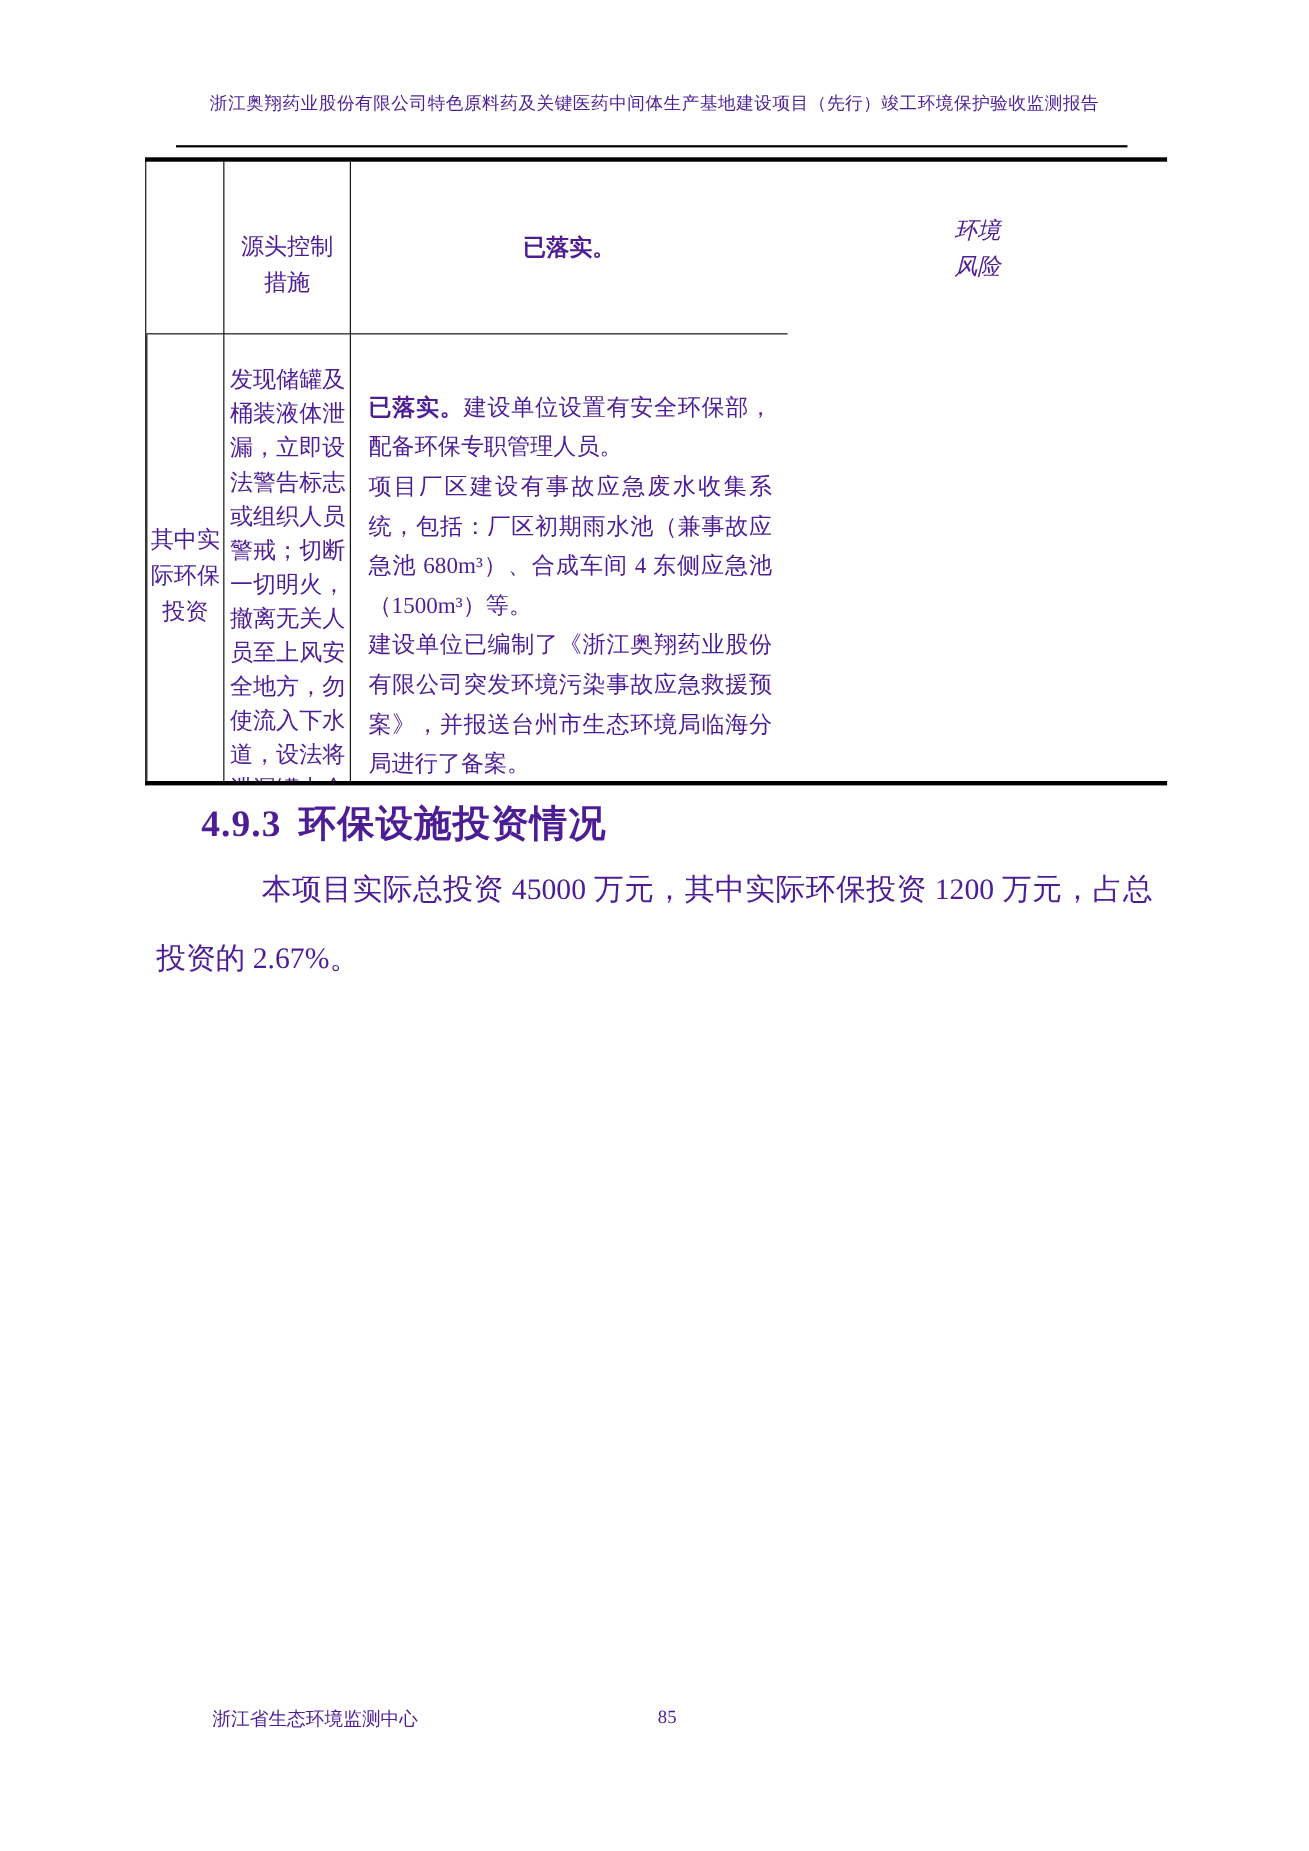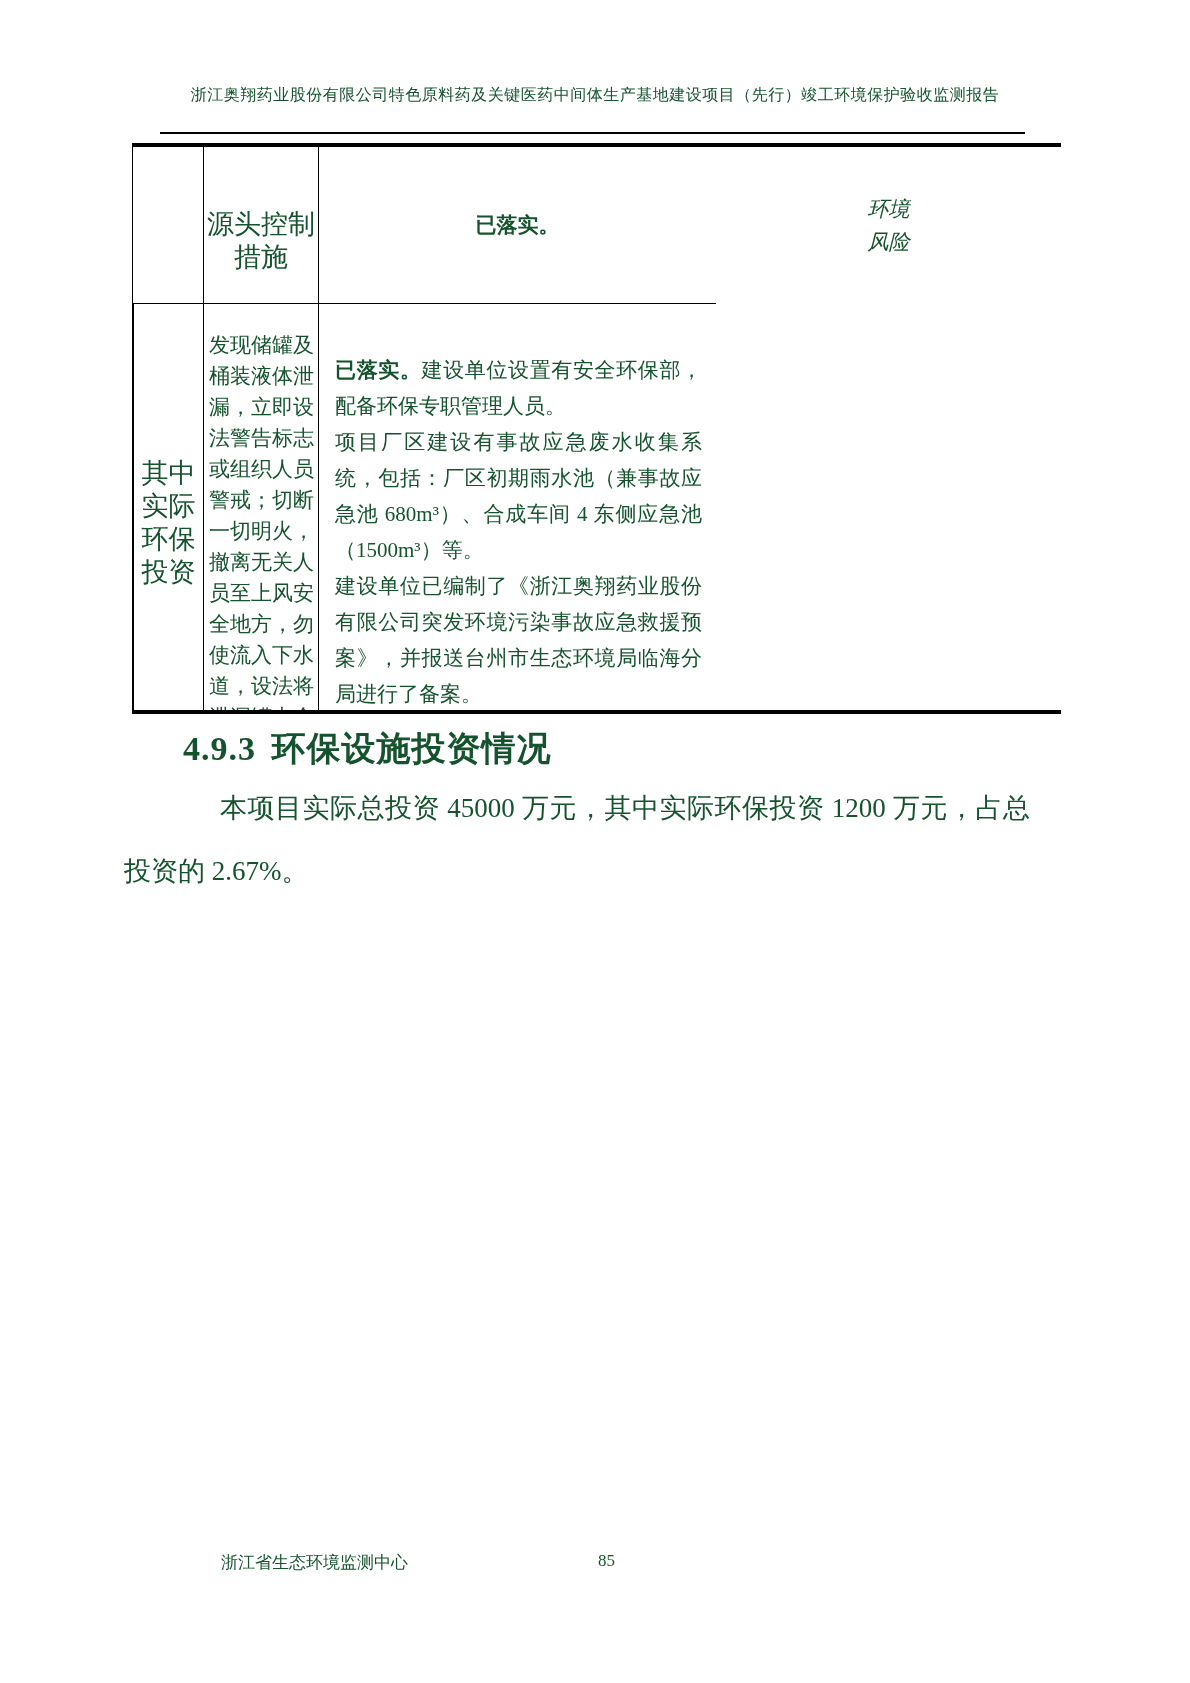"浙江奥翔药业股份有限公司特色原料药及关键医药中间体生产基地建设项目（先行）竣工环" .page { color: #14532d -> #4c1d95 }
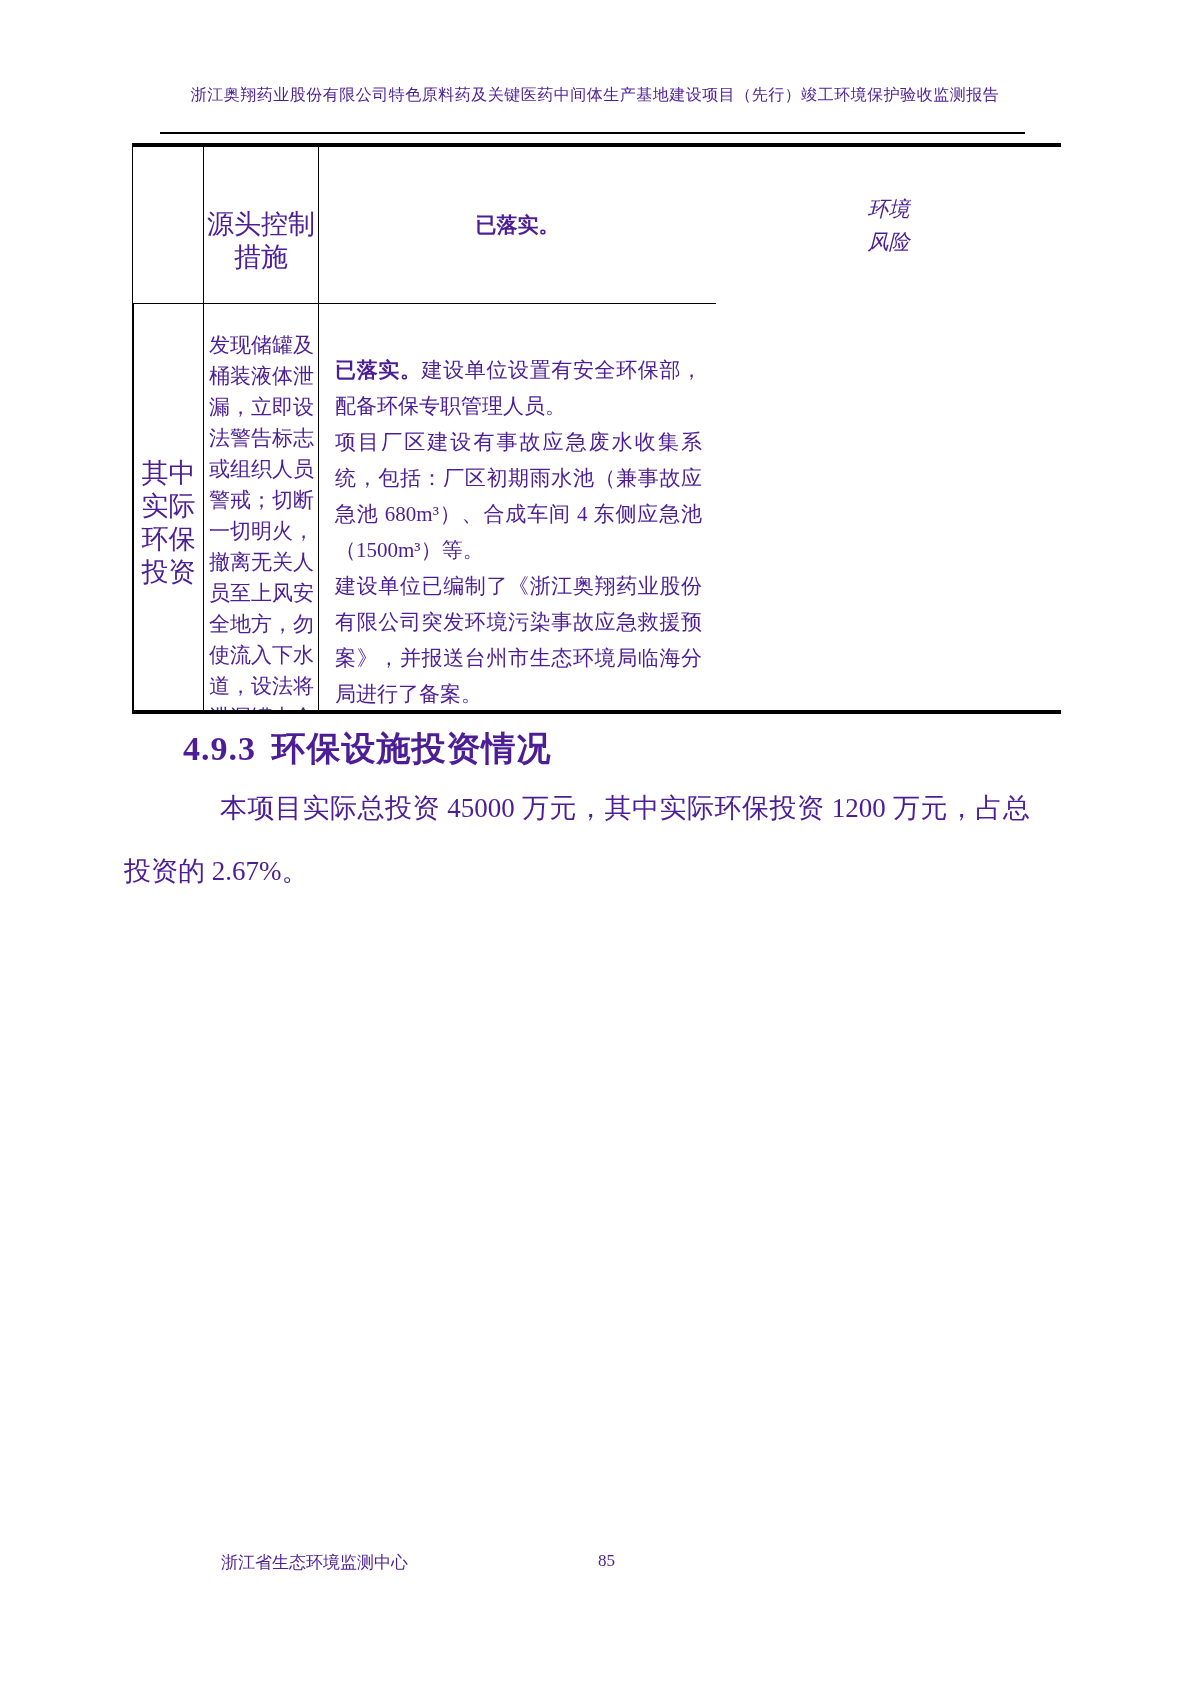"源头控制措施" .type-inner { font-size: 27px -> 21px }
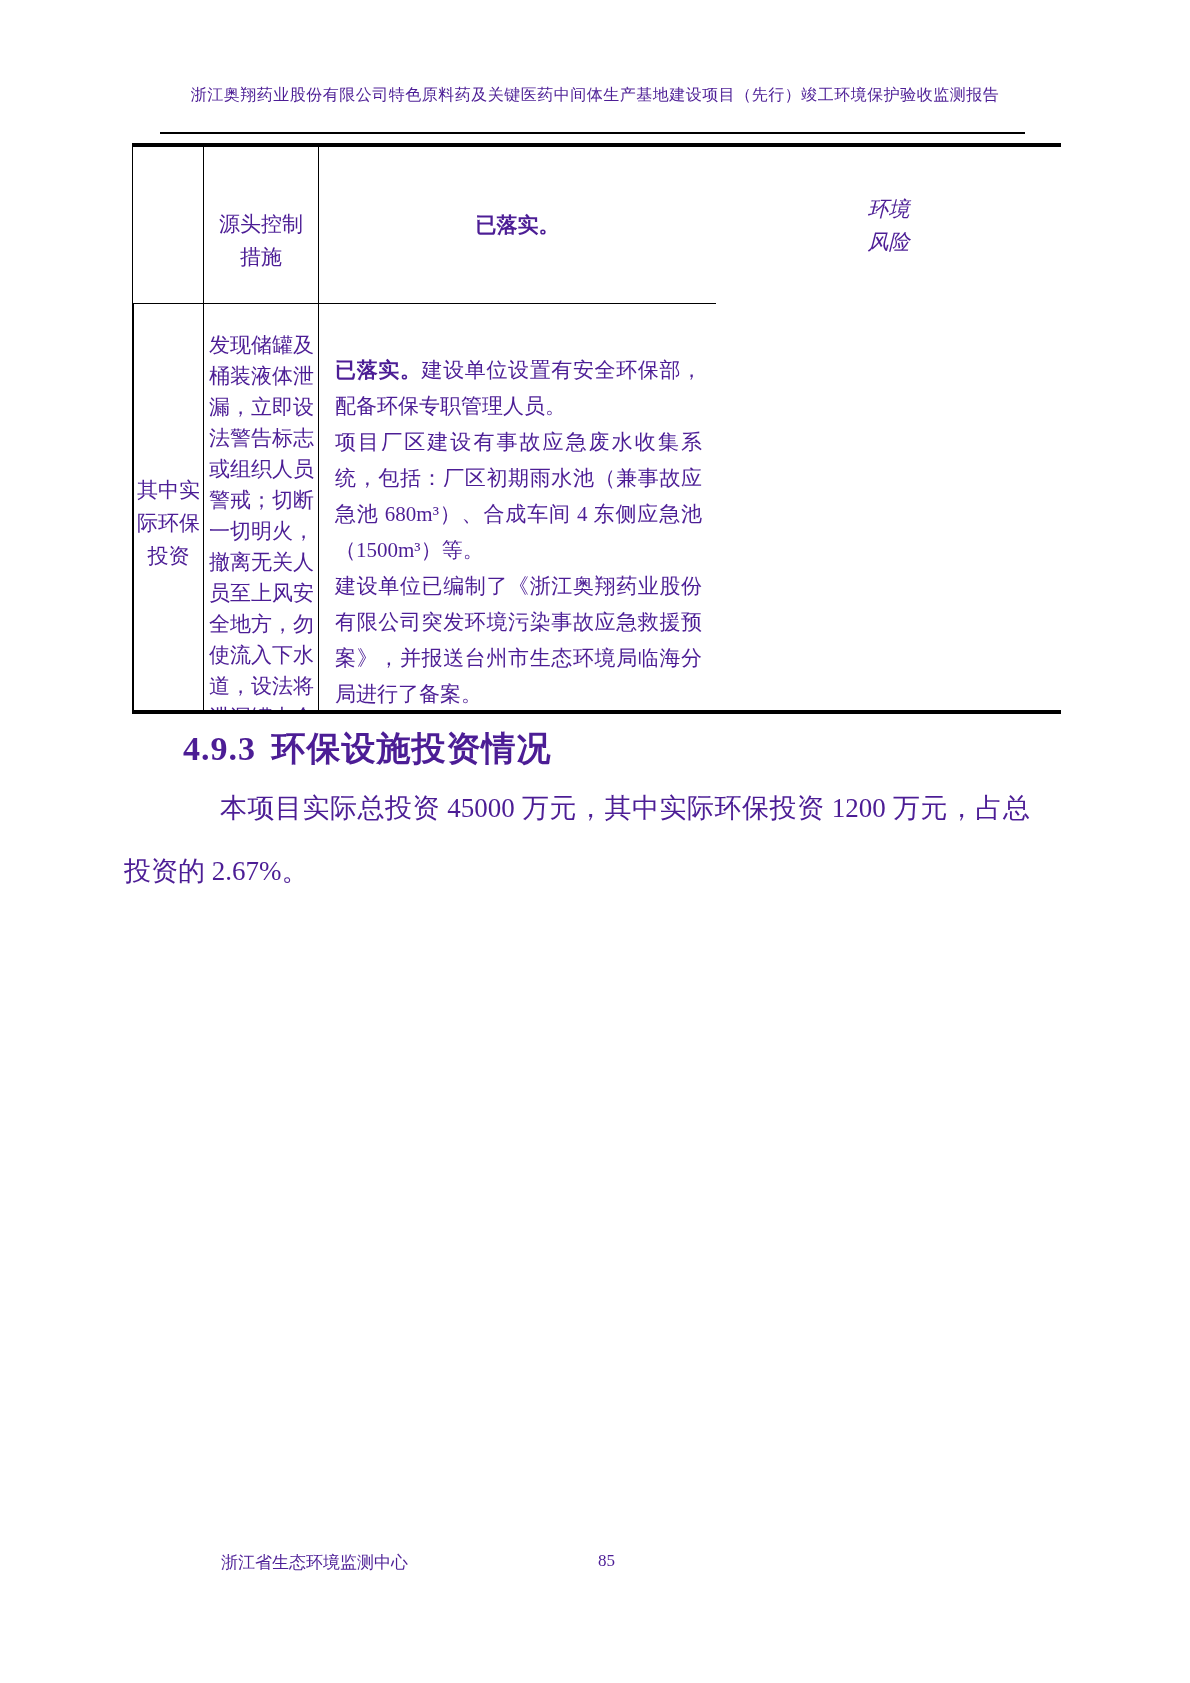"本项目实际总投资 45000 万元，其中实际环保投资 1200 万元，占总投资的" .body-paragraph { left: 124px -> 142px }
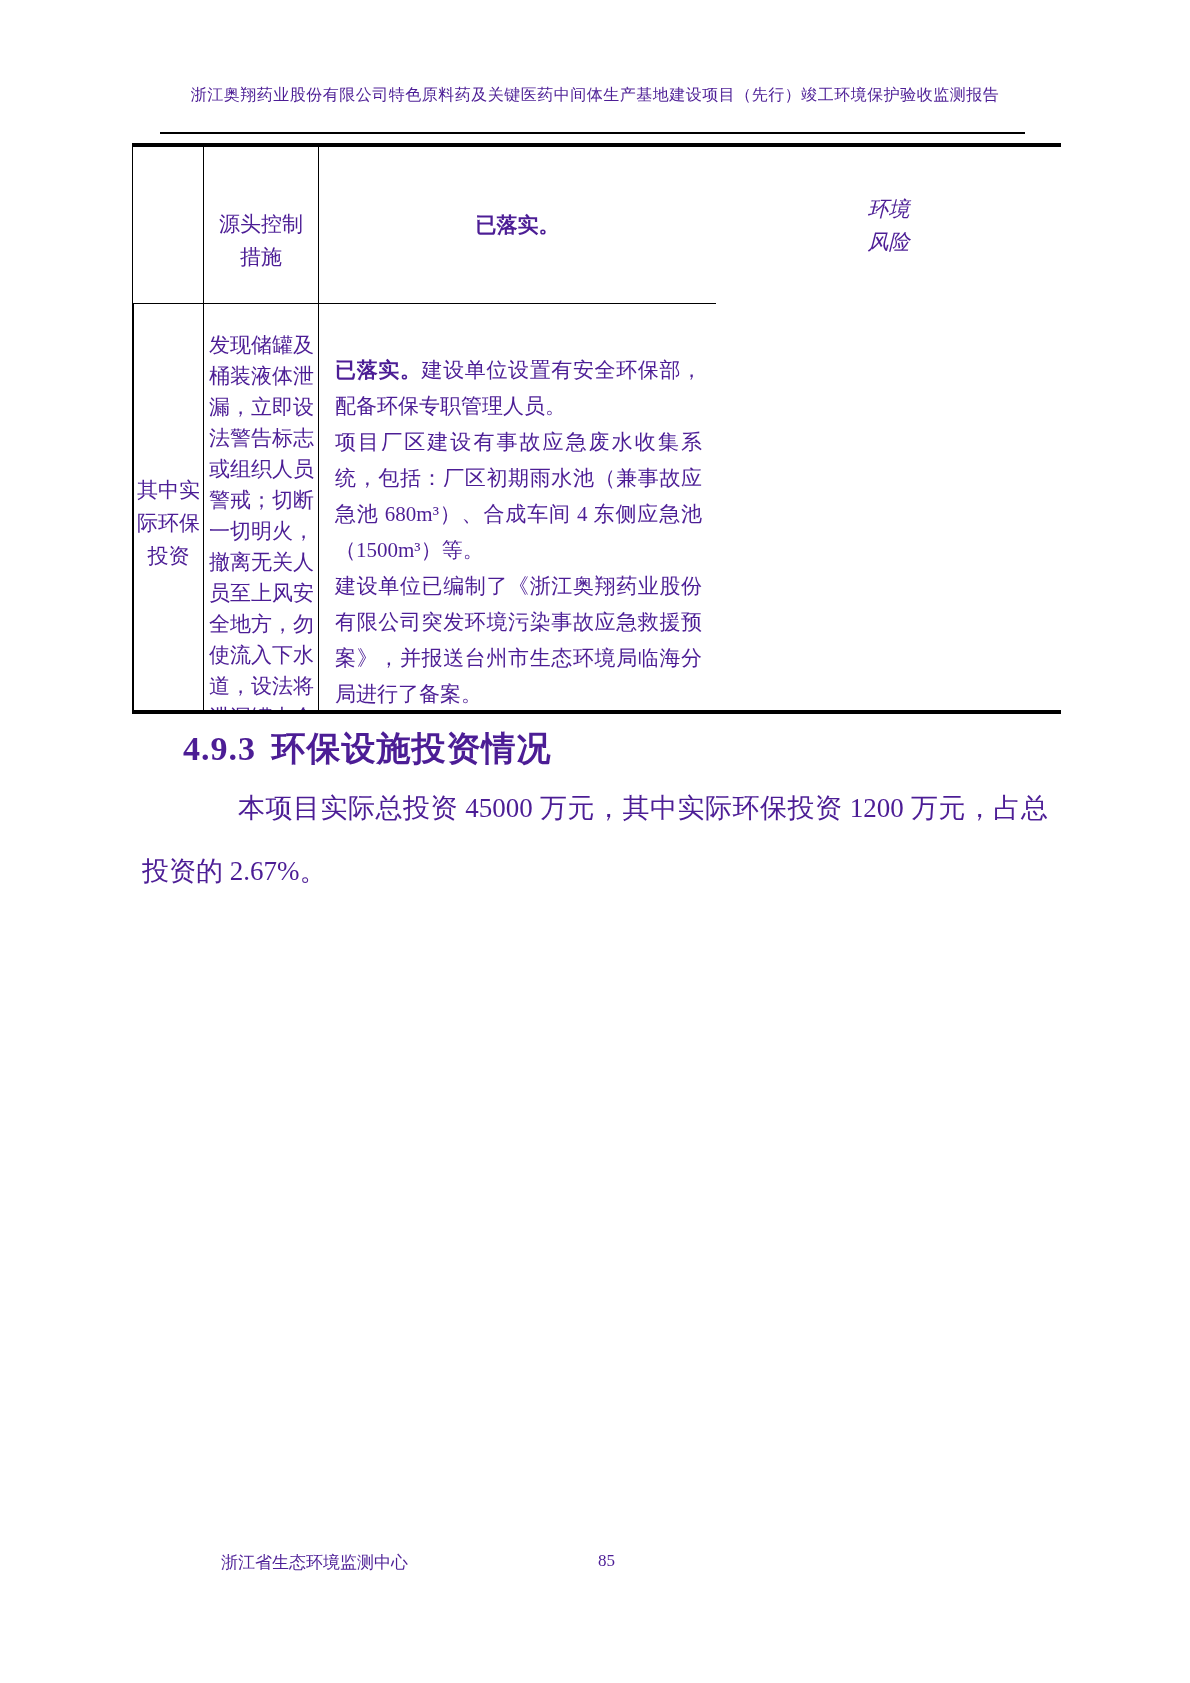"浙江省生态环境监测中心" .footer-org { margin-left: 28px -> none }
